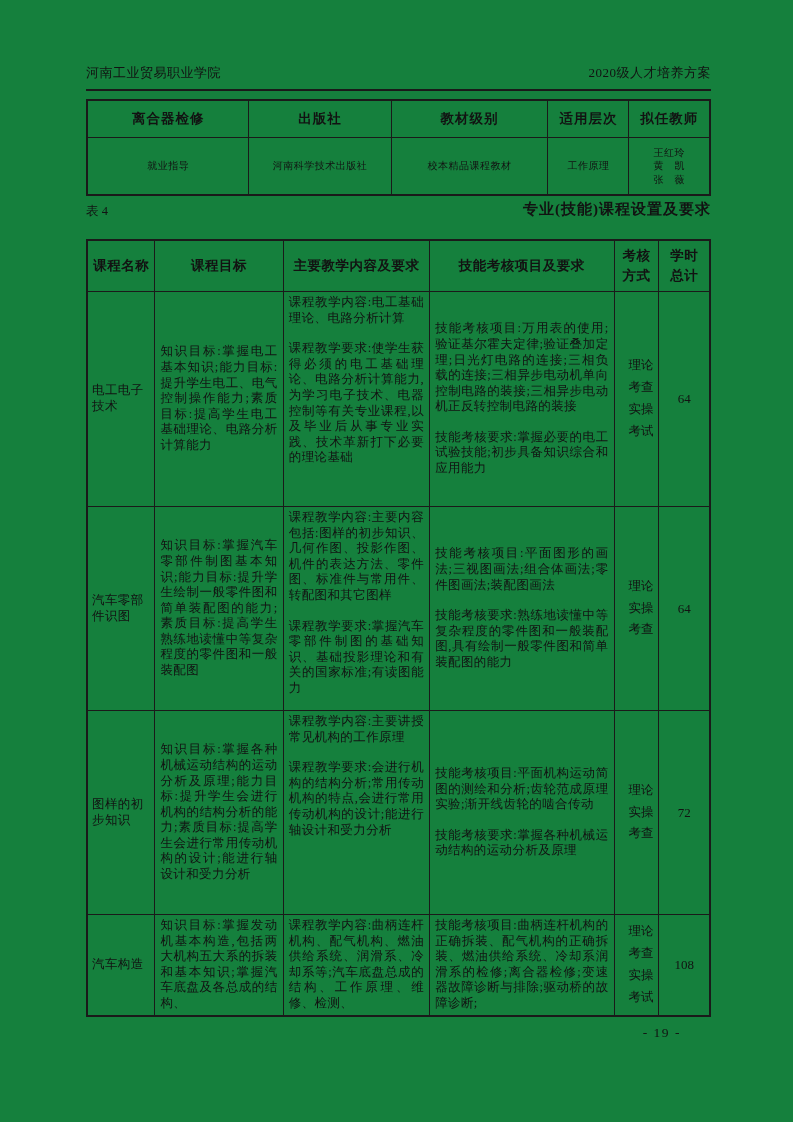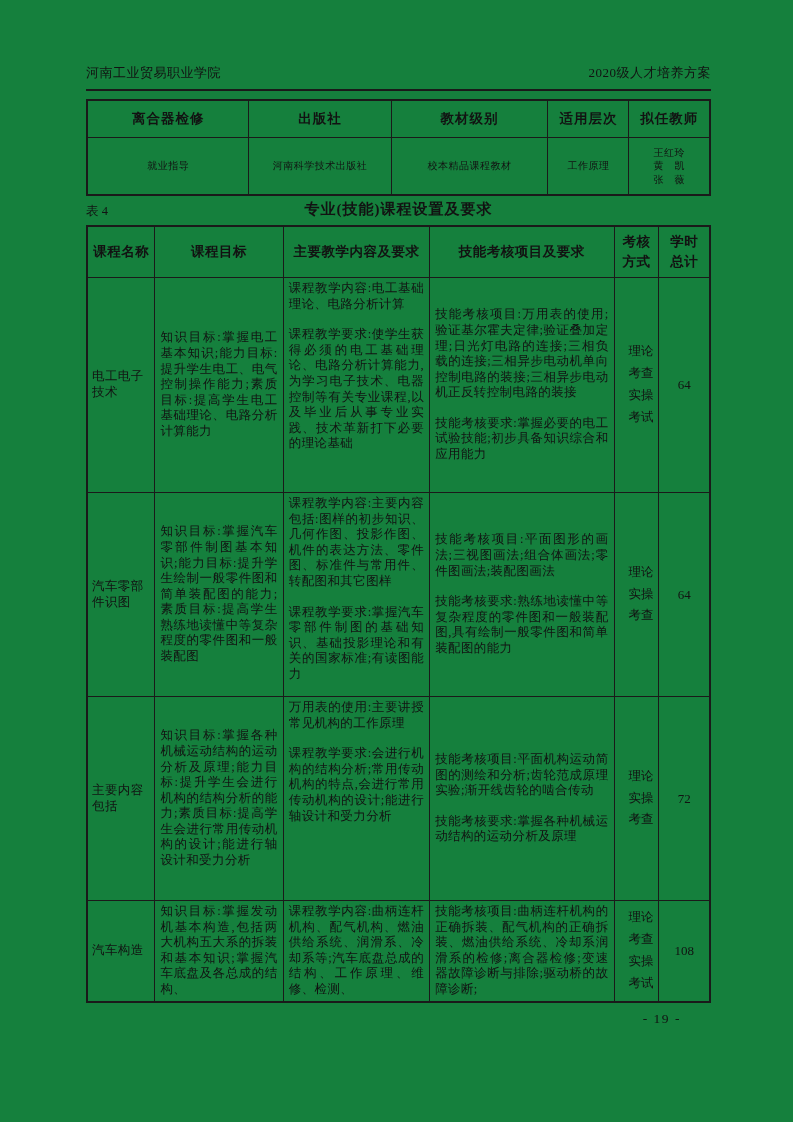"表 4" .caption { margin: 4px 0 6px -> 4px 0 20px; text-align: center -> right }
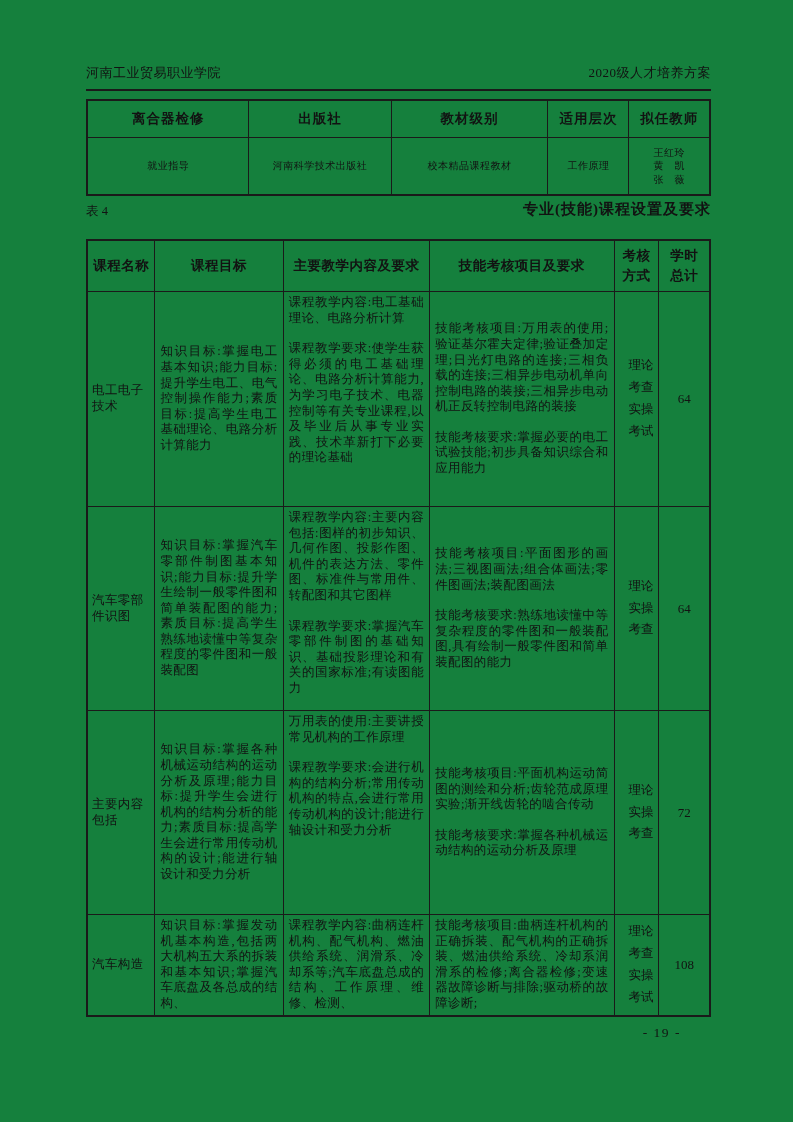"万用表的使用:主要讲授常见机构的工作原理" div.para { text: 万用表的使用 -> 课程教学内容 }
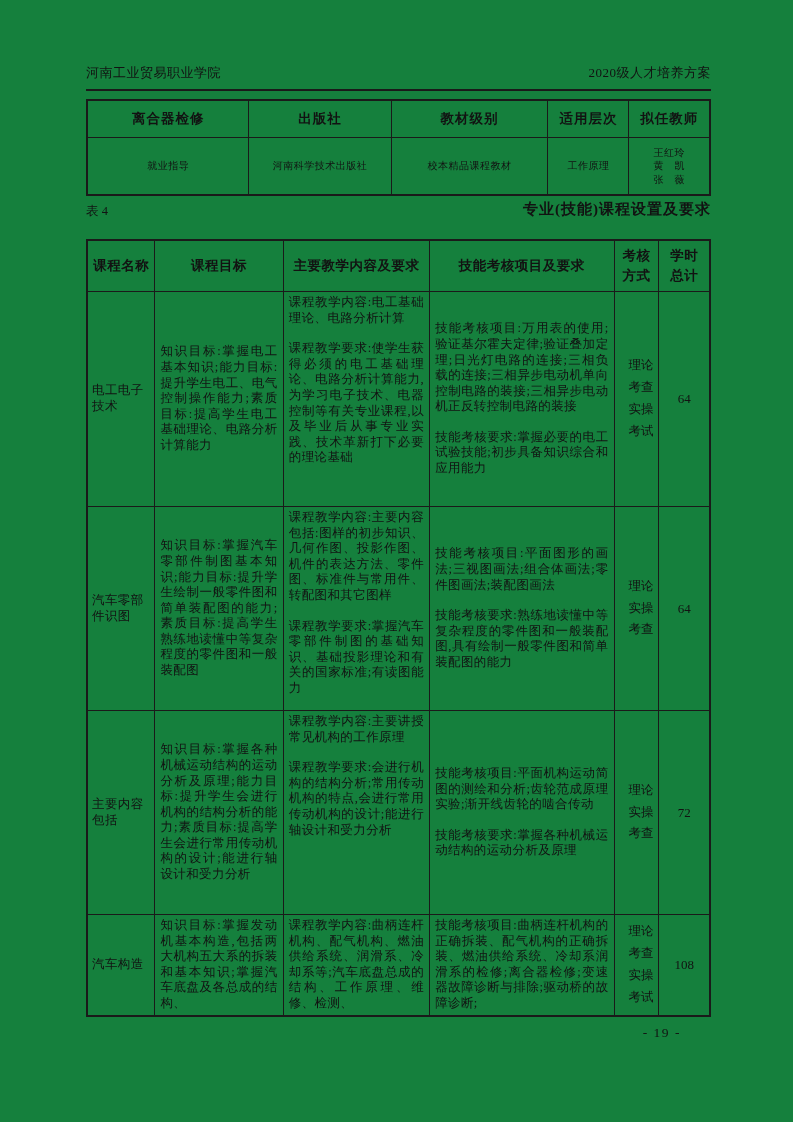"主要内容包括" td.cell-name { text: 主要内容包括 -> 图样的初步知识 }
